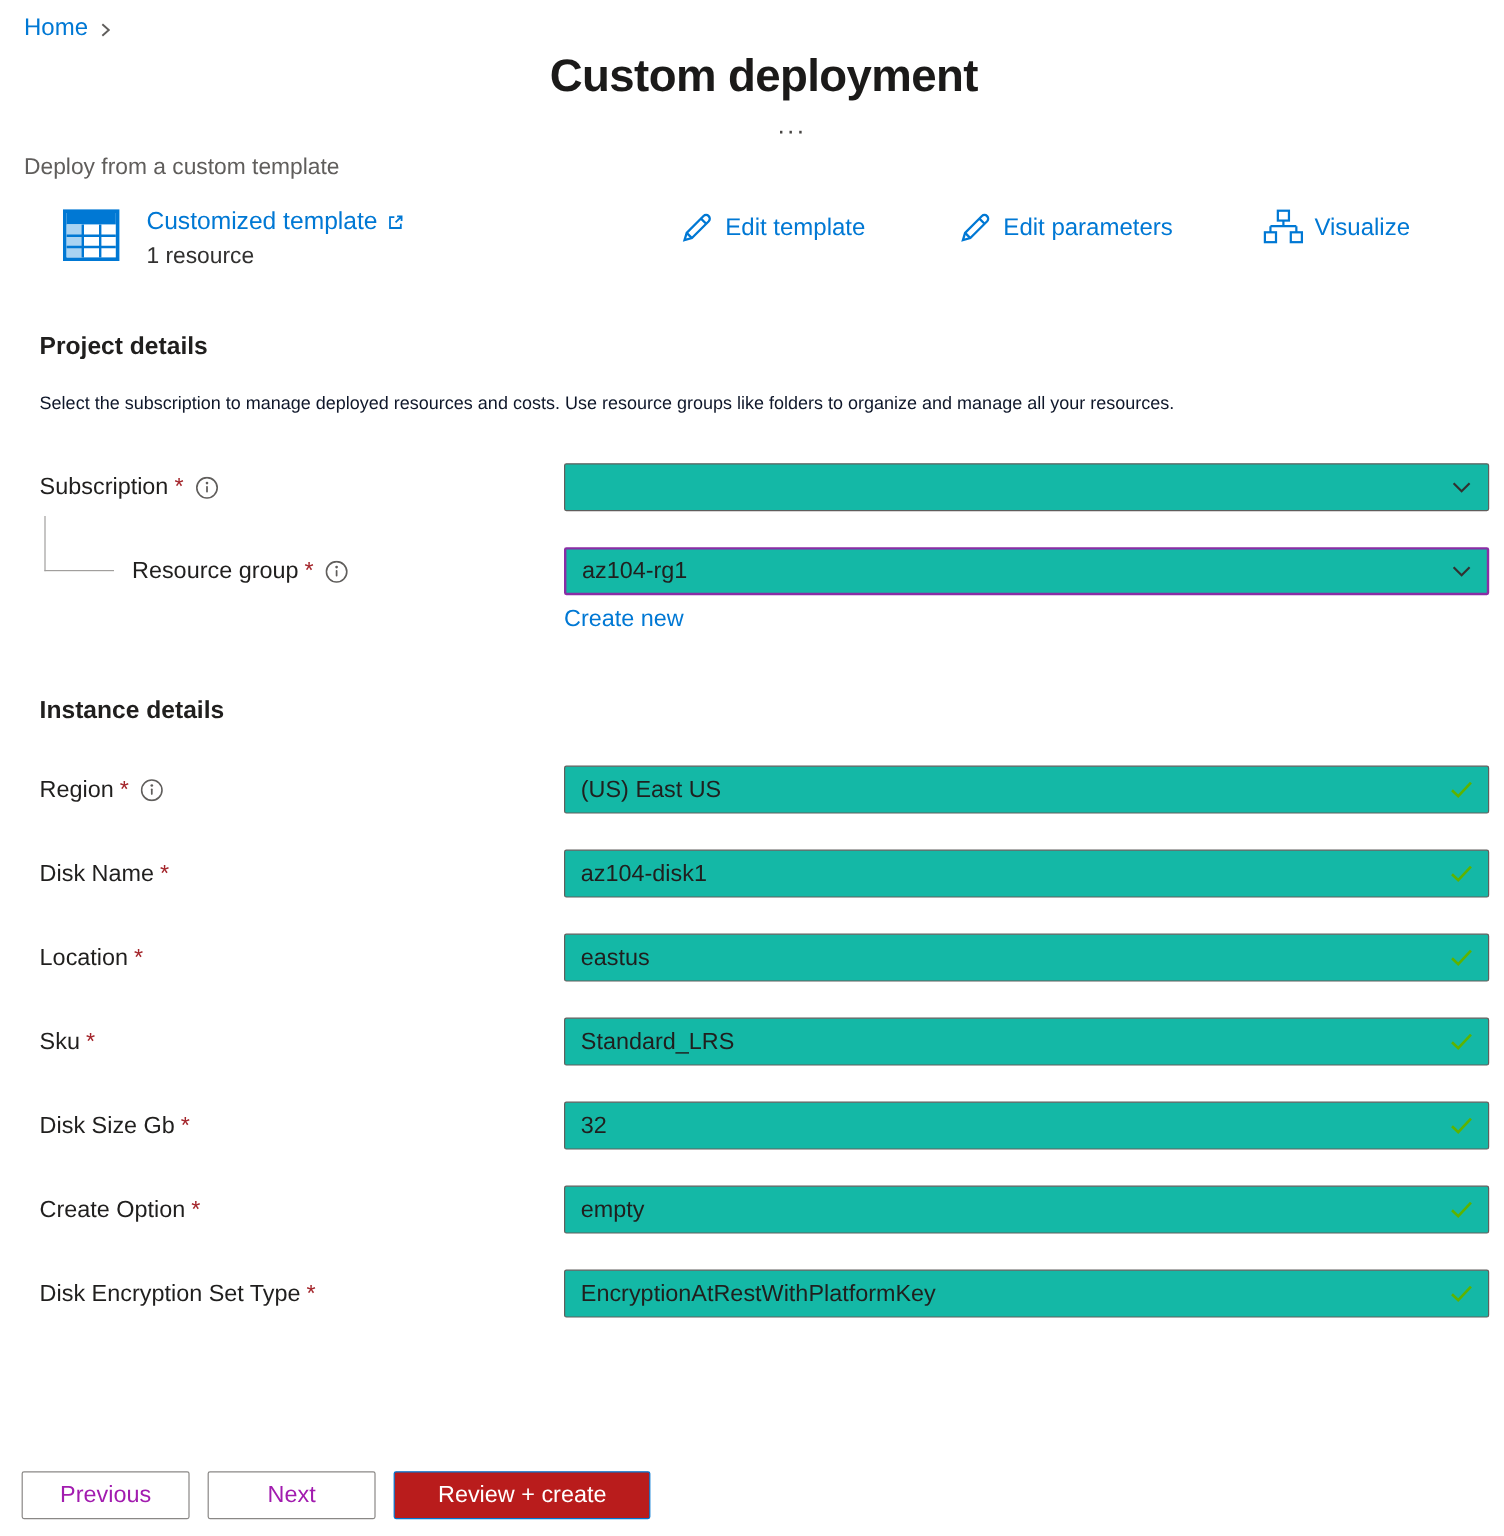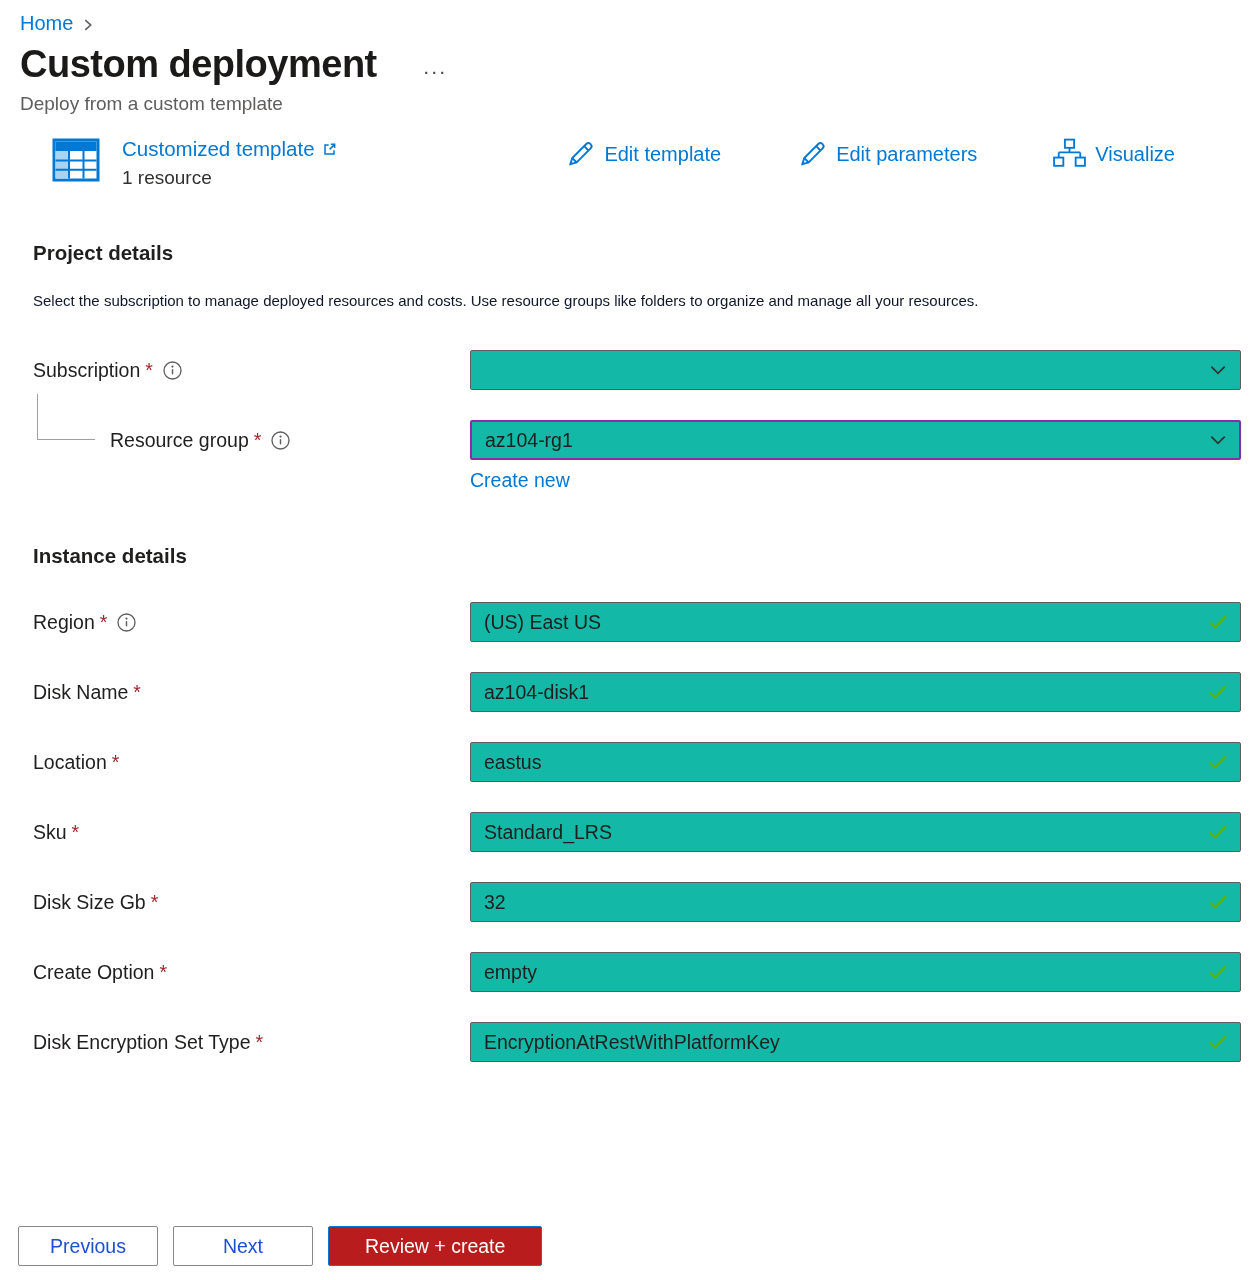"Custom deployment" .title-row { flex-direction: none -> column }
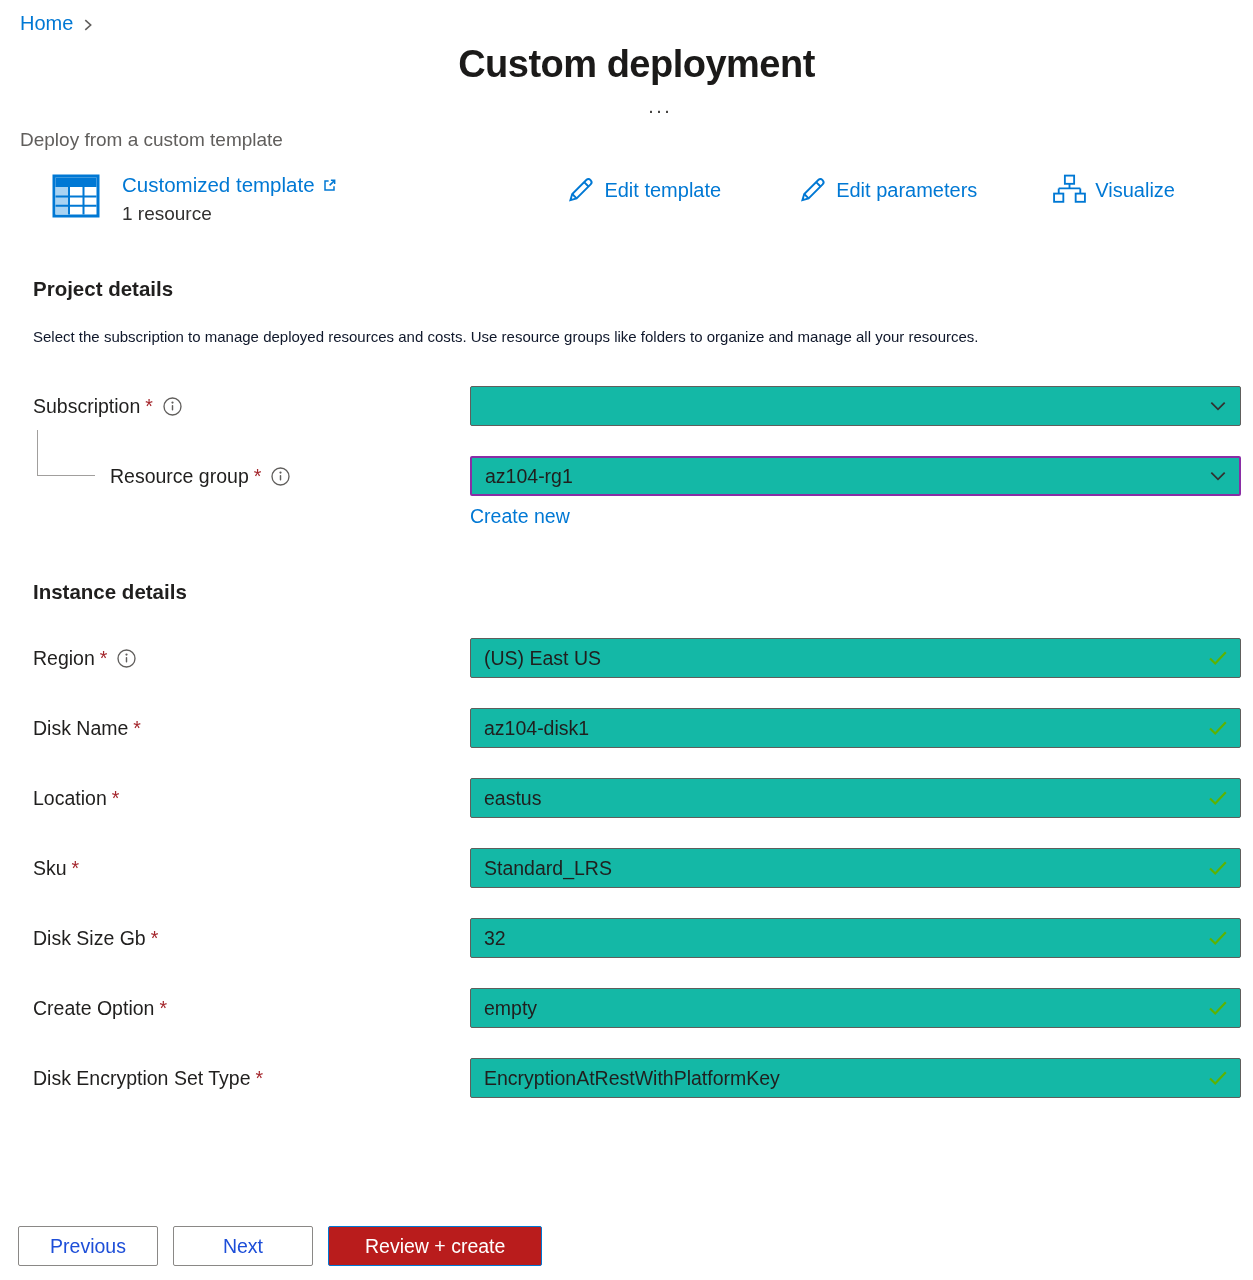"Previous" .btn { color: #1d4ed8 -> #a21caf }
